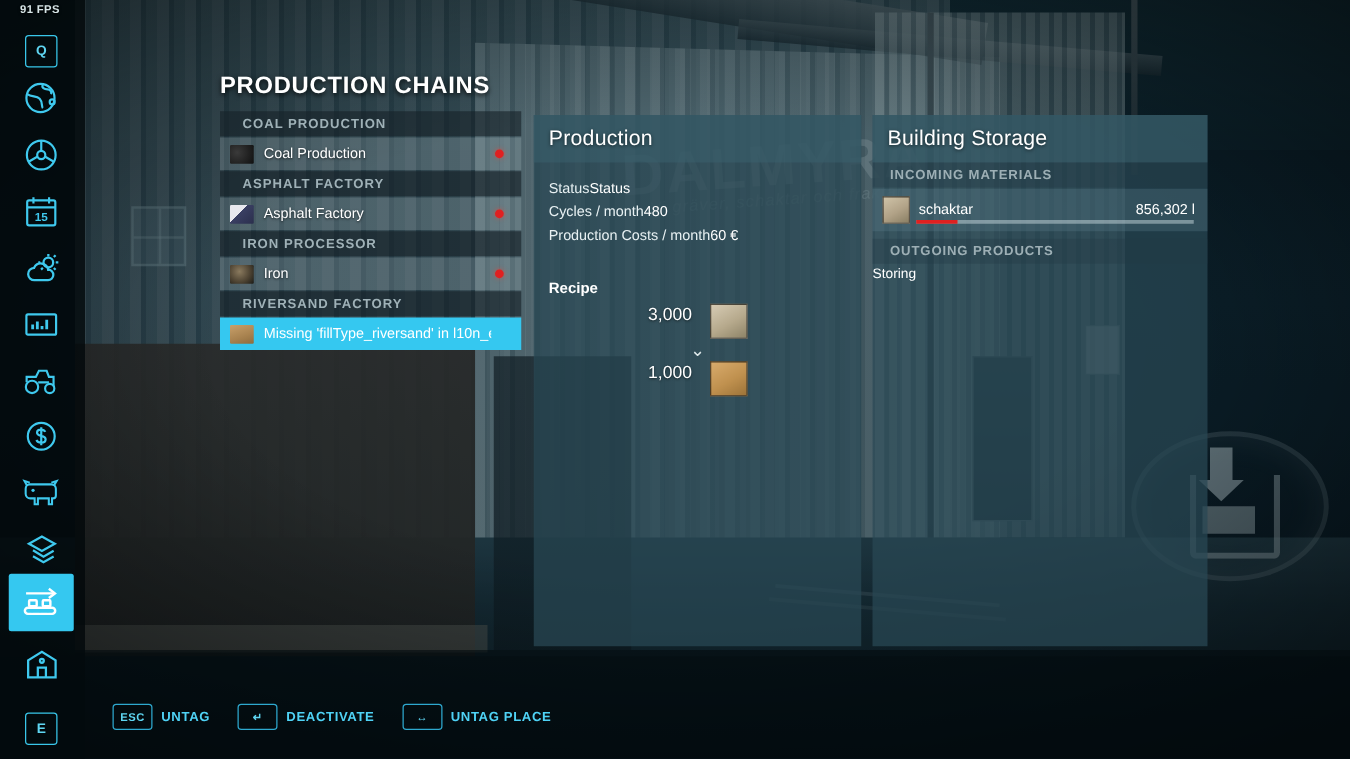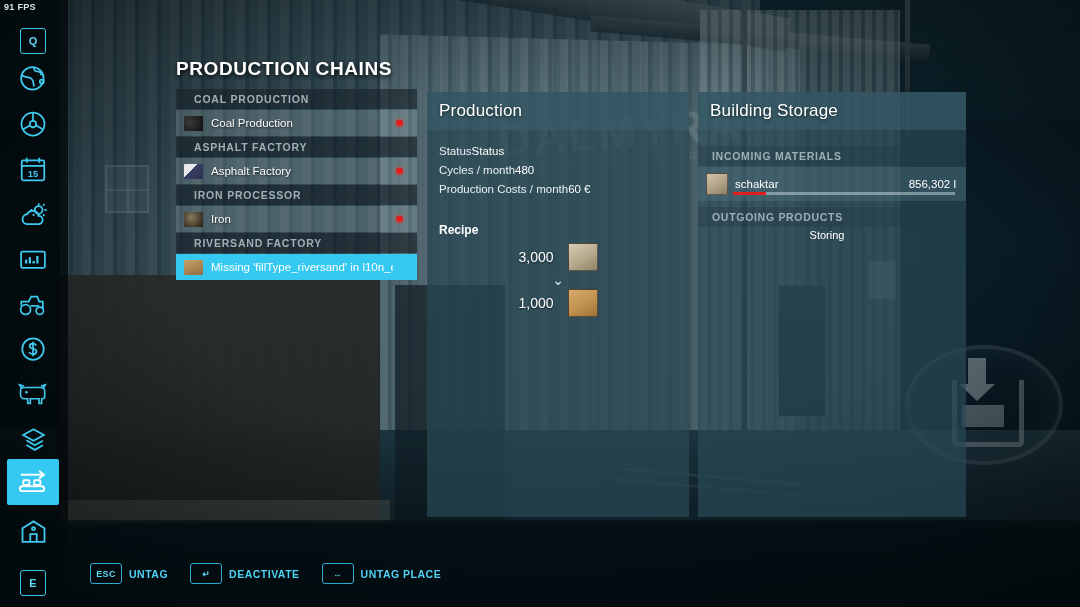"91 FPS" .fps { left: 4px -> 16px }
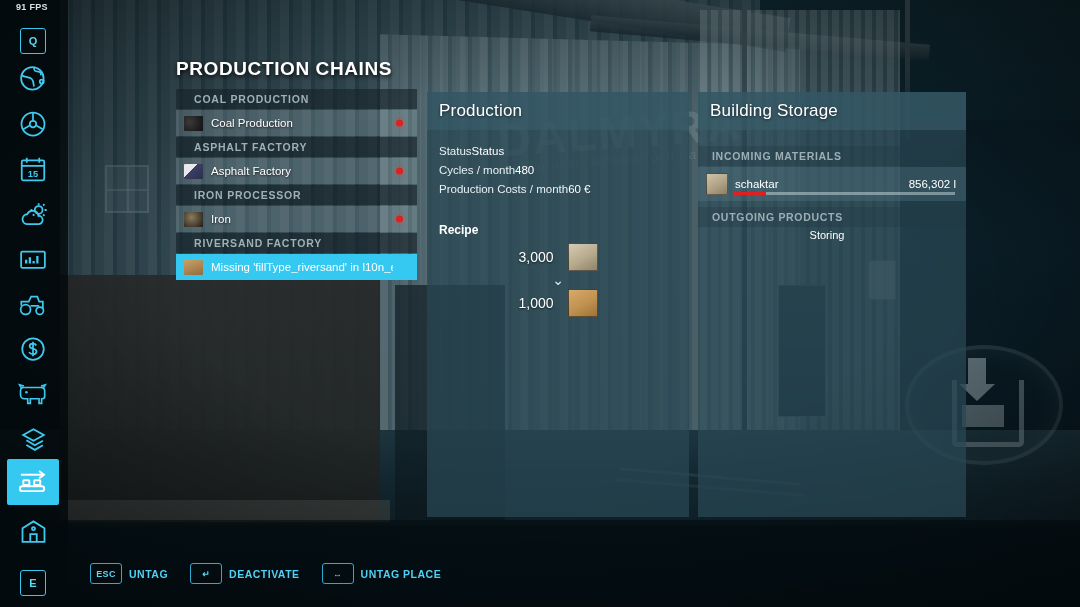"INCOMING MATERIALS" div.sec { margin-top: 16px -> 0 }
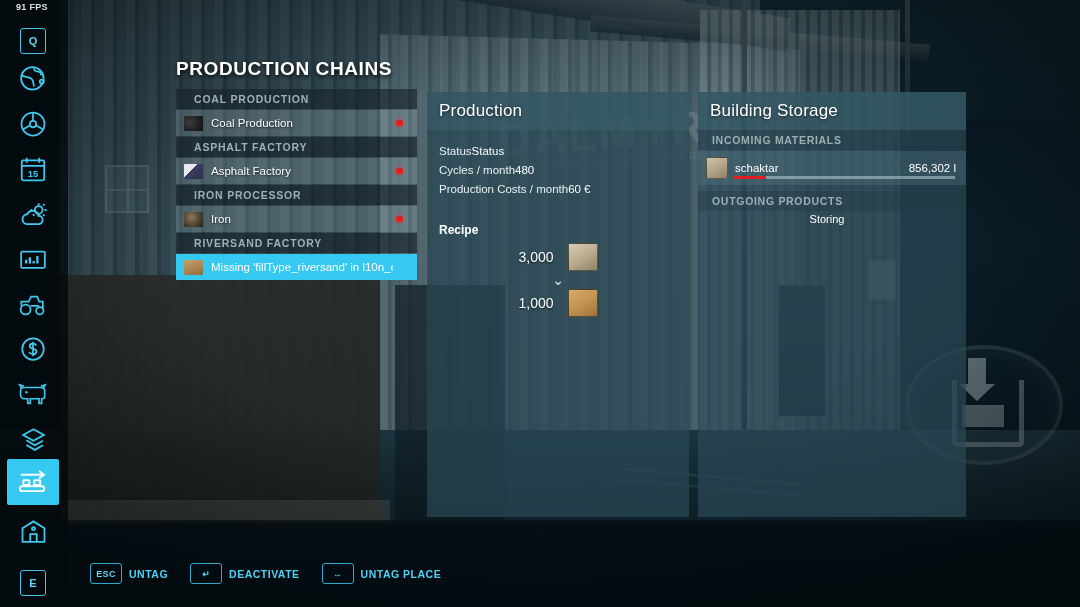"Storing" .statusline { text-align: center -> left }
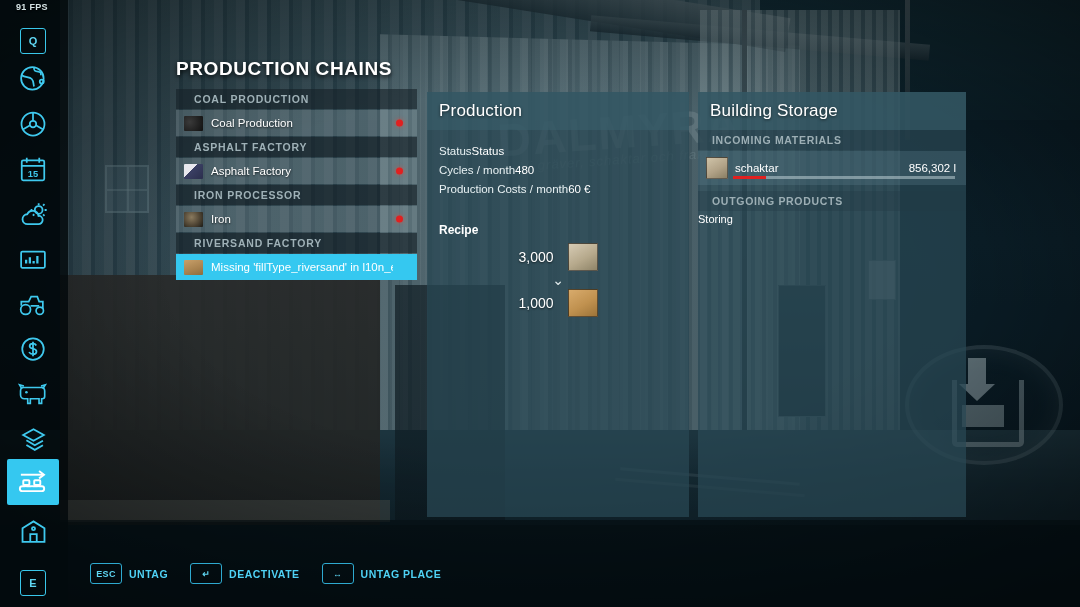"3,000" .rec-line { align-items: center -> none }
